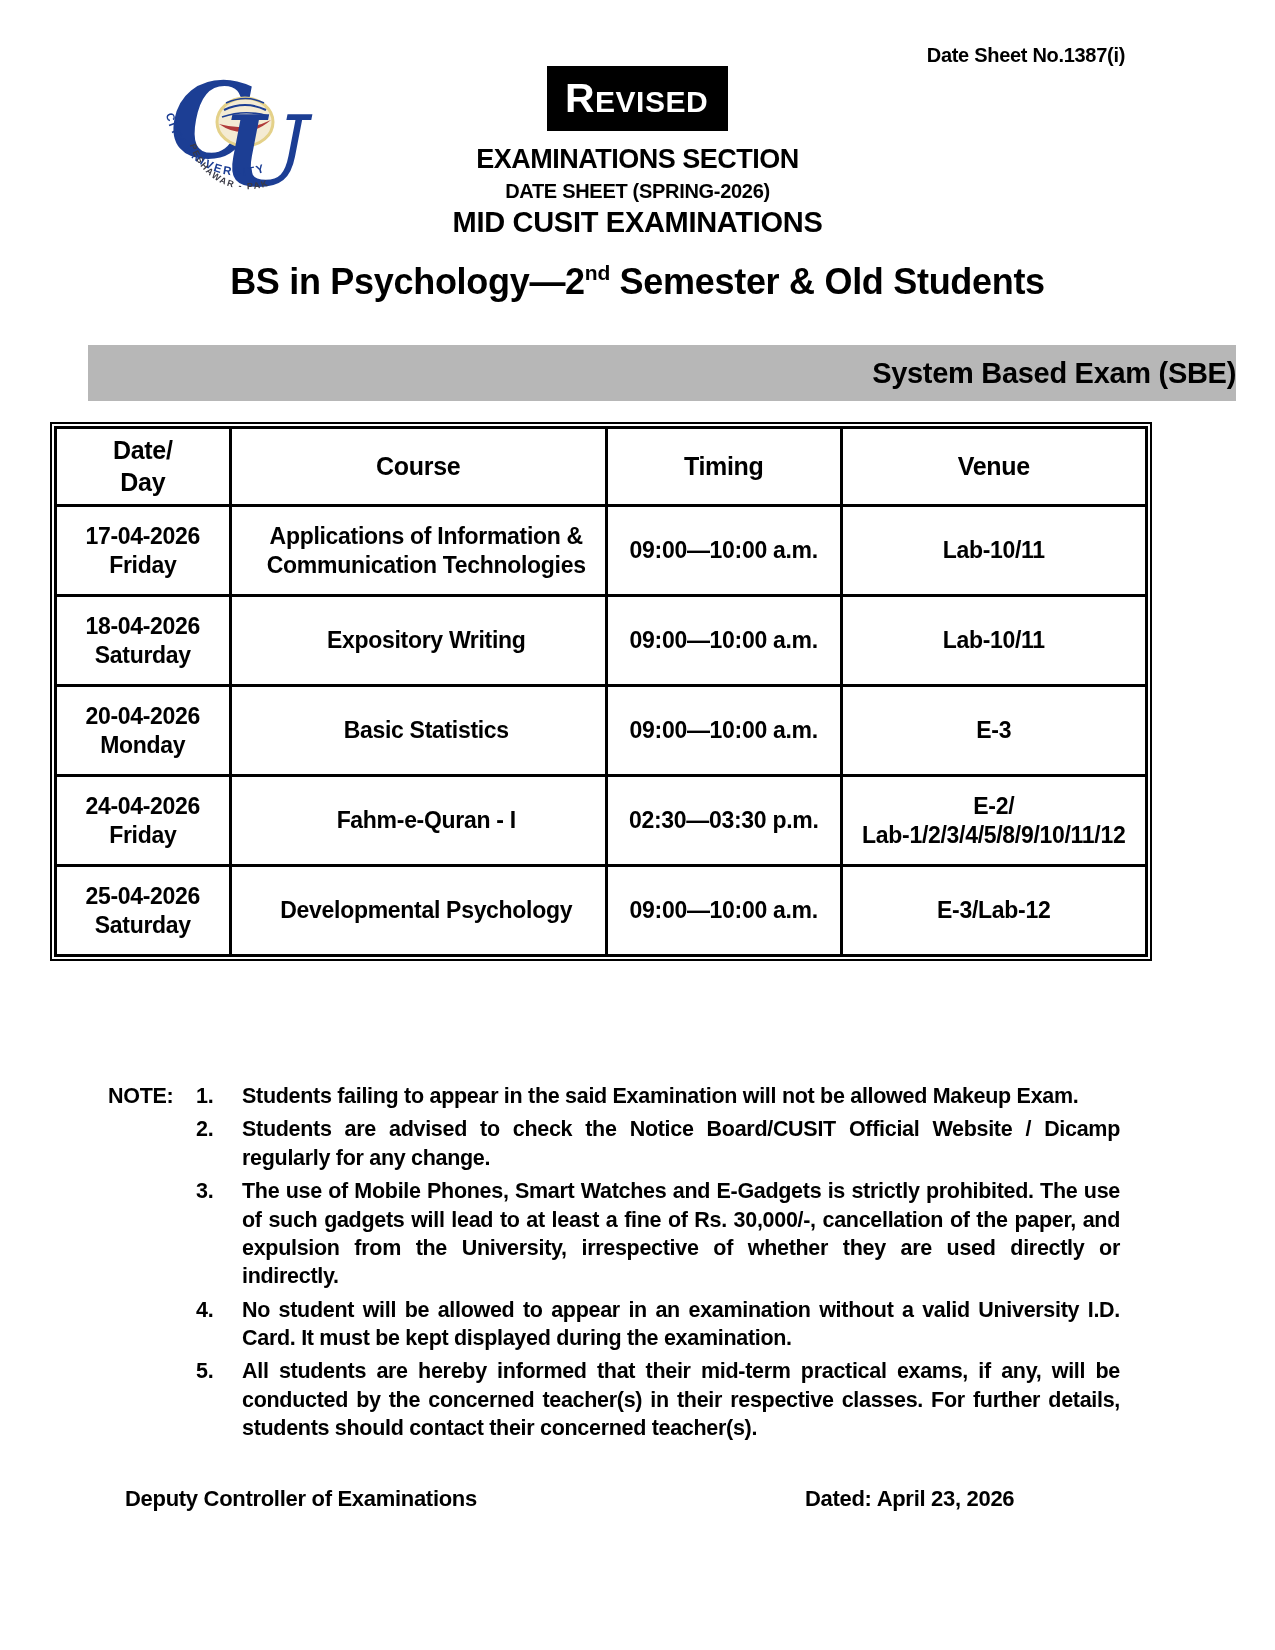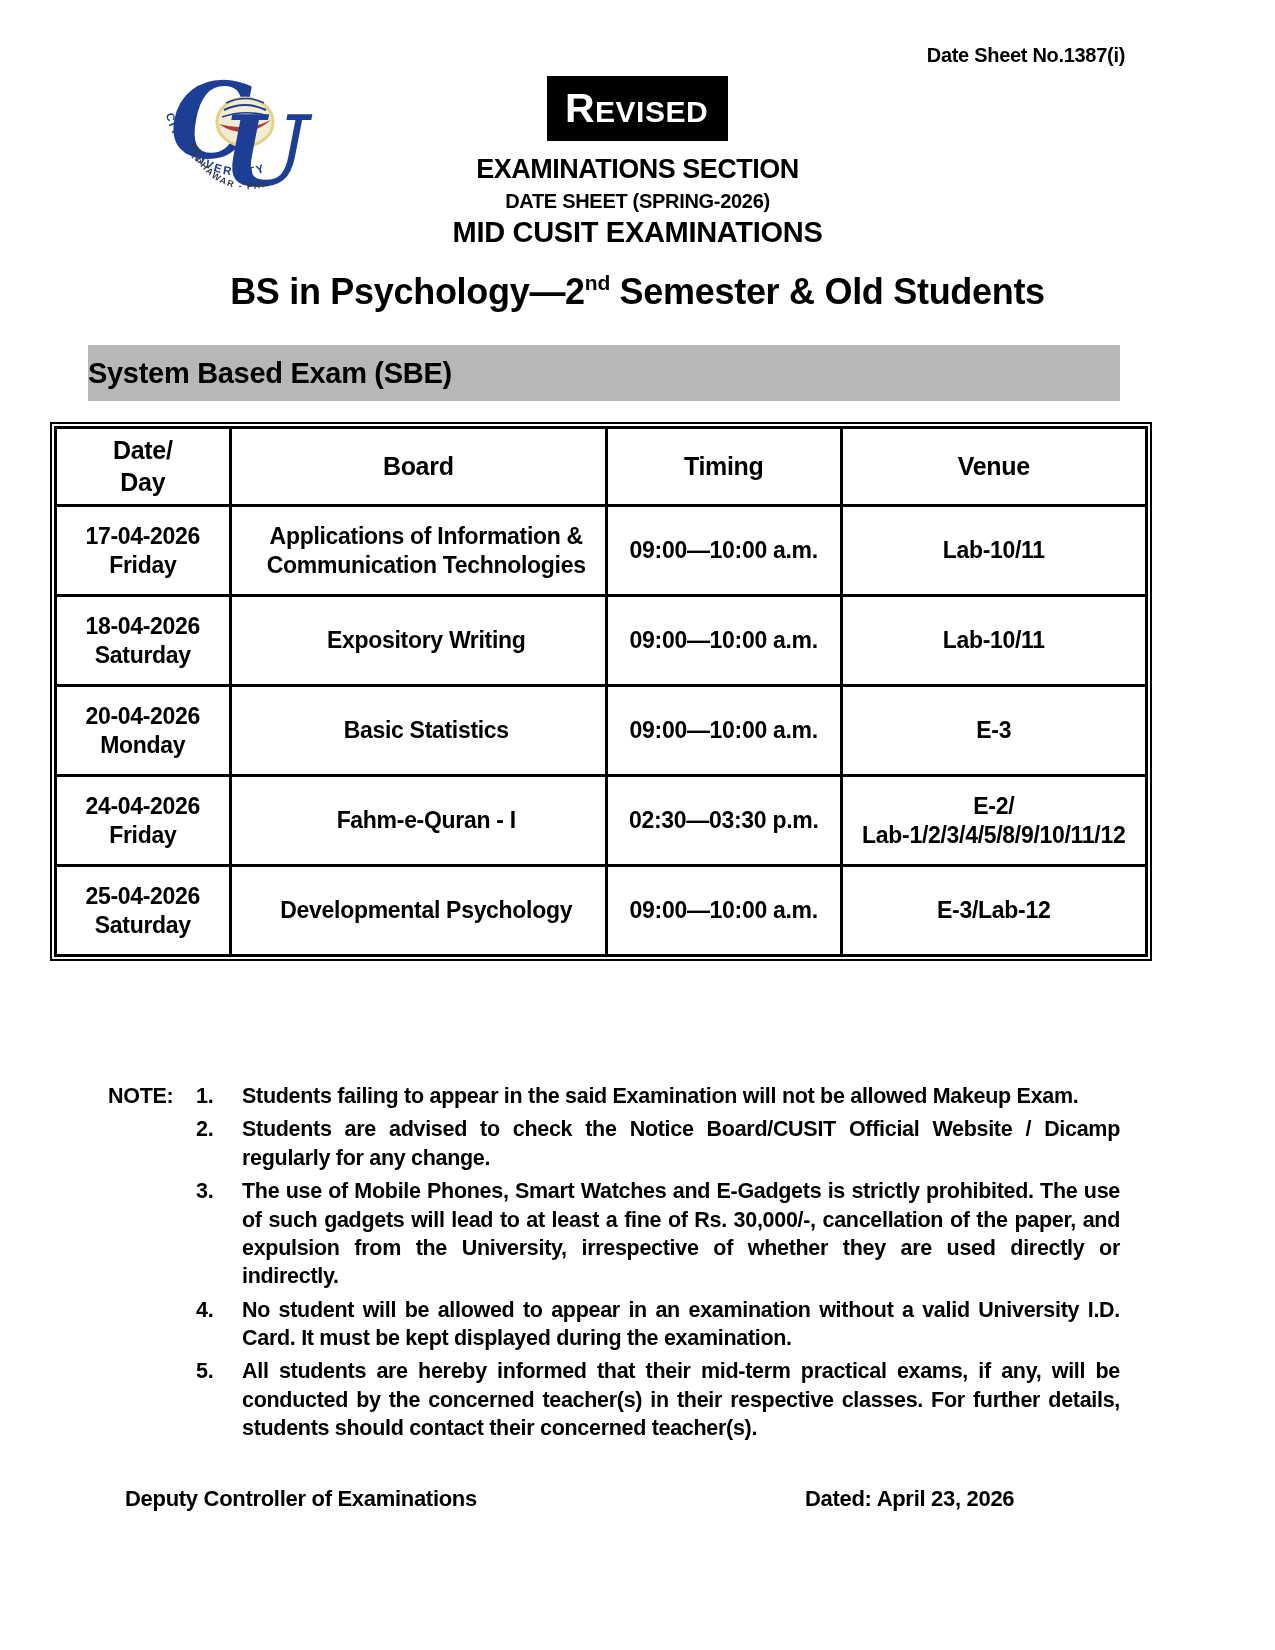"REVISED" .revised { margin-top: 10px -> none }
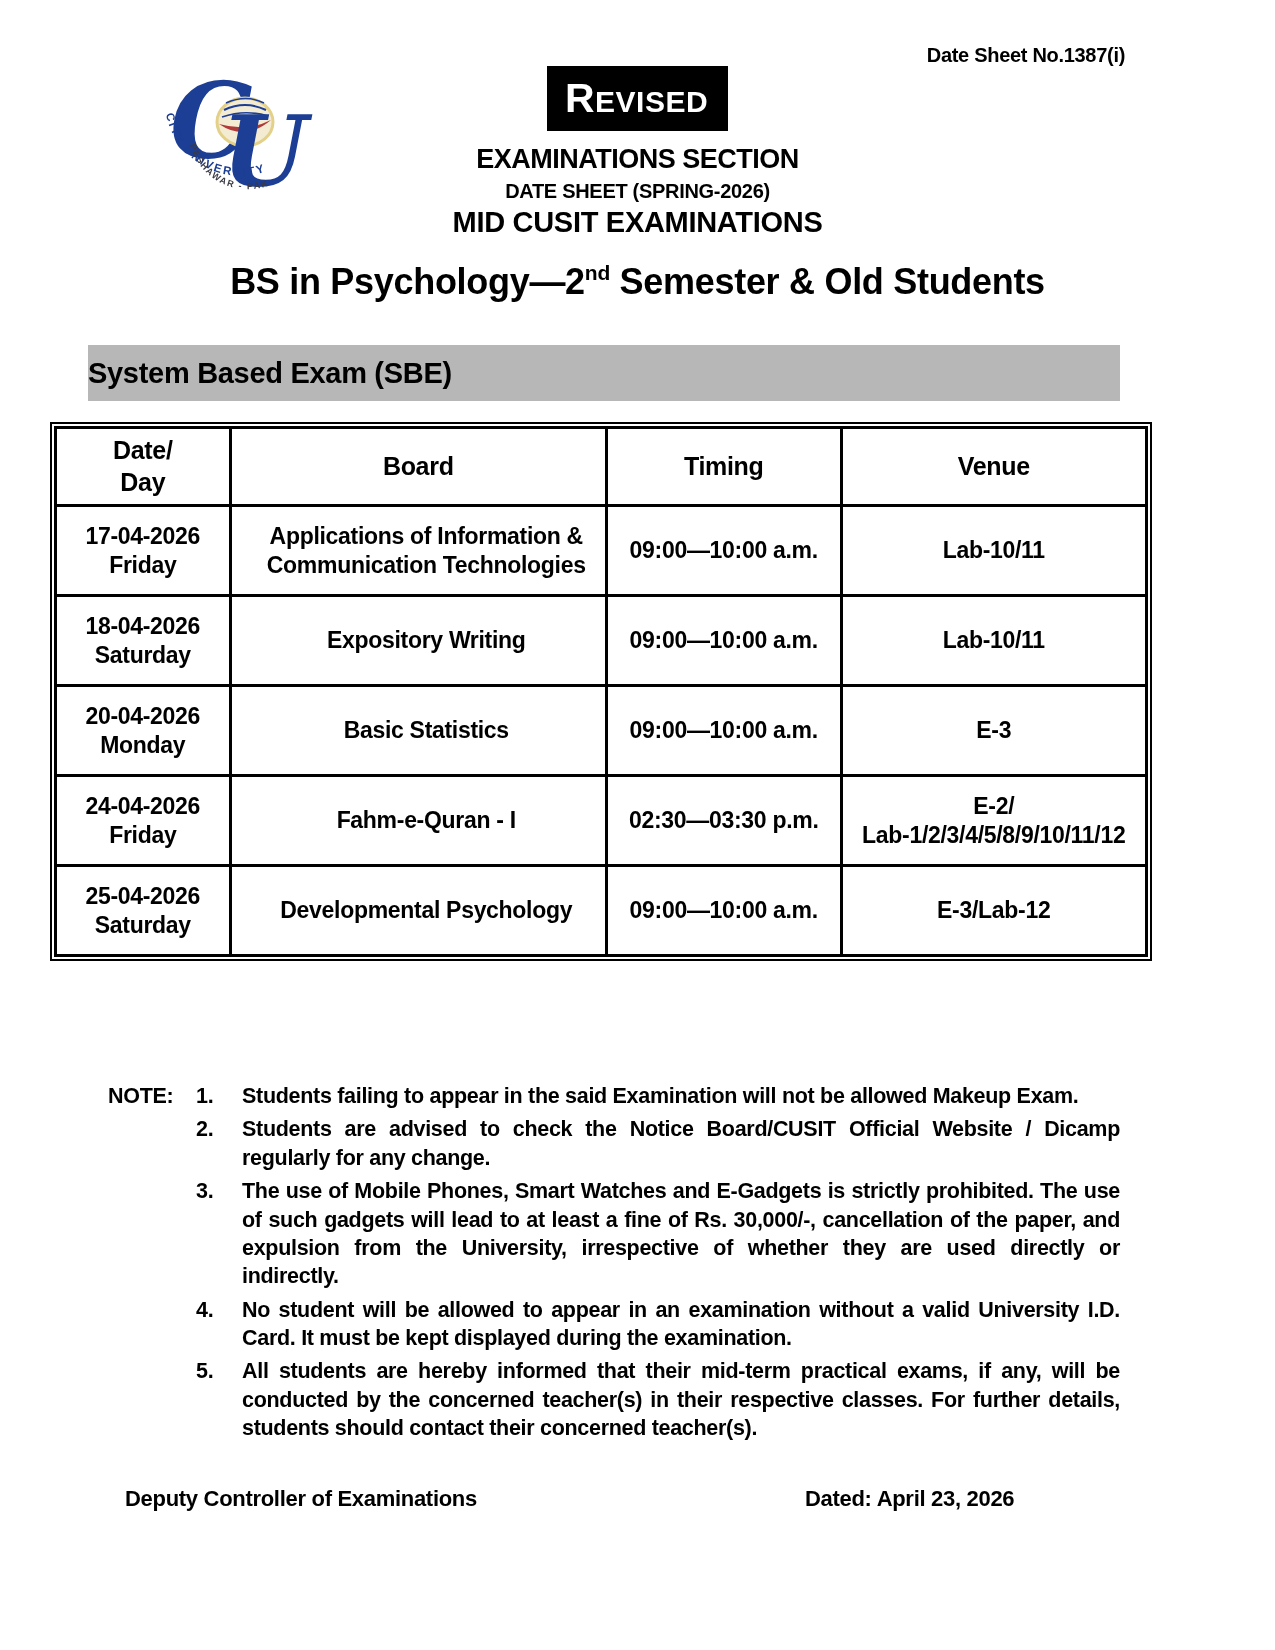"System Based Exam (SBE)" .banner { text-align: left -> right; width: 1032px -> 1148px }
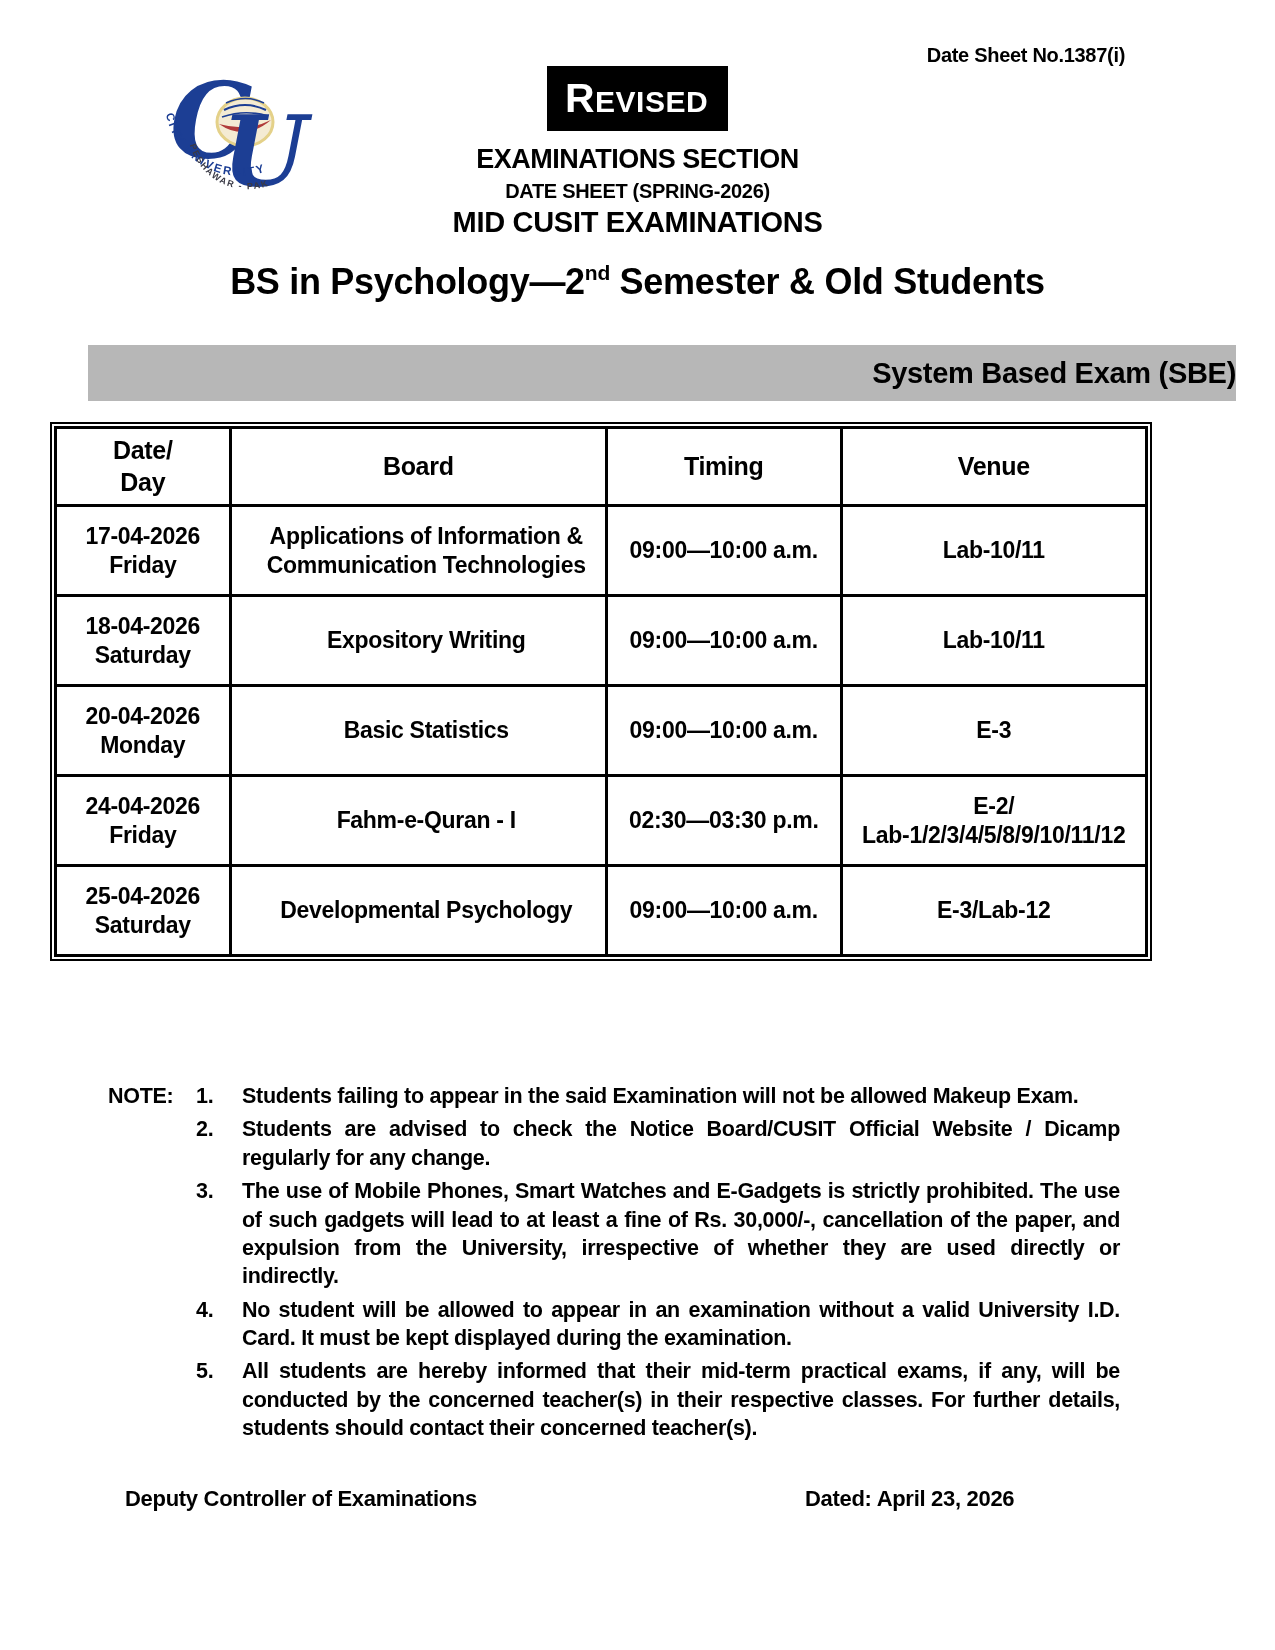"Board" th { text: Board -> Course }
